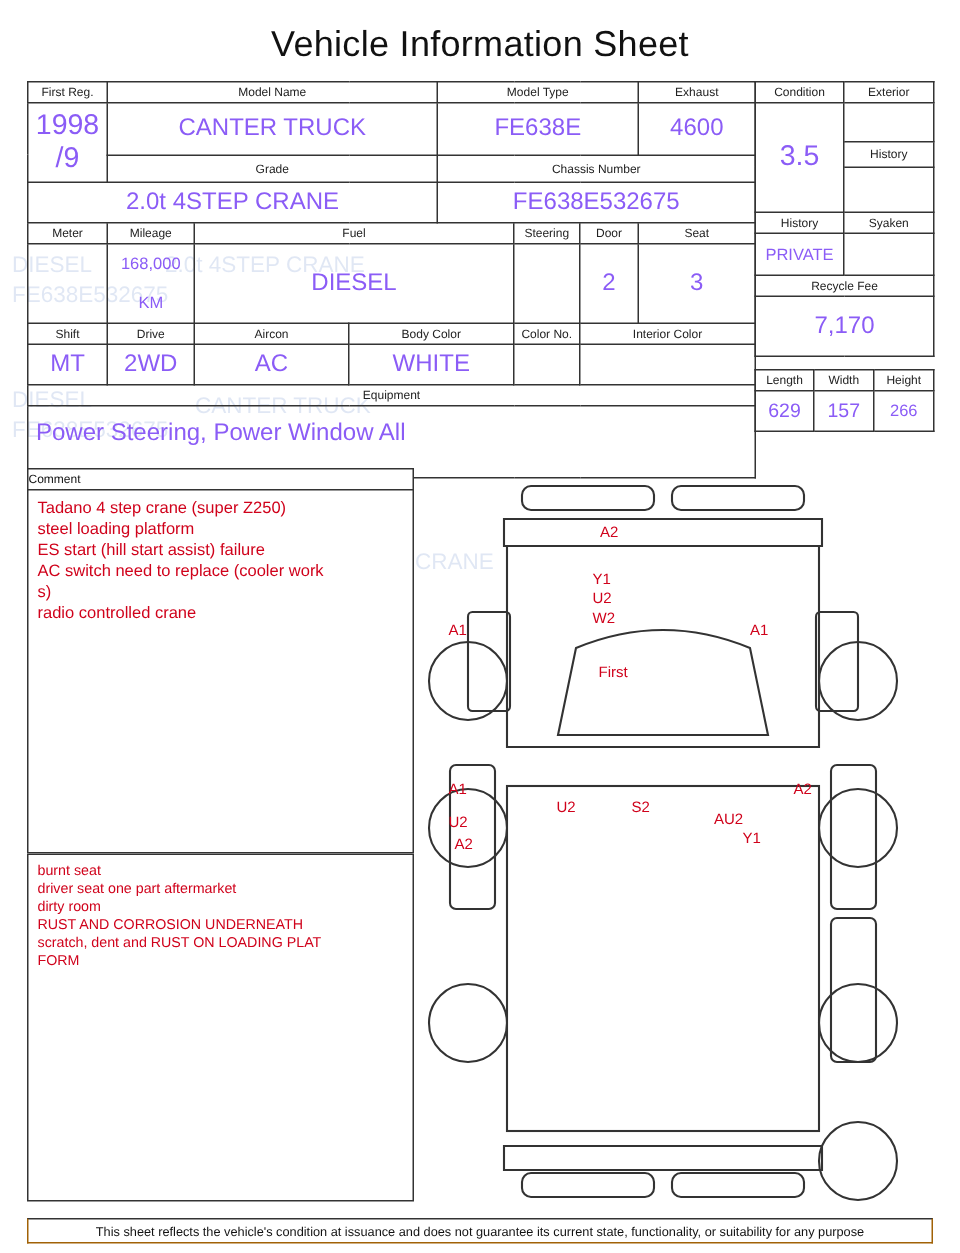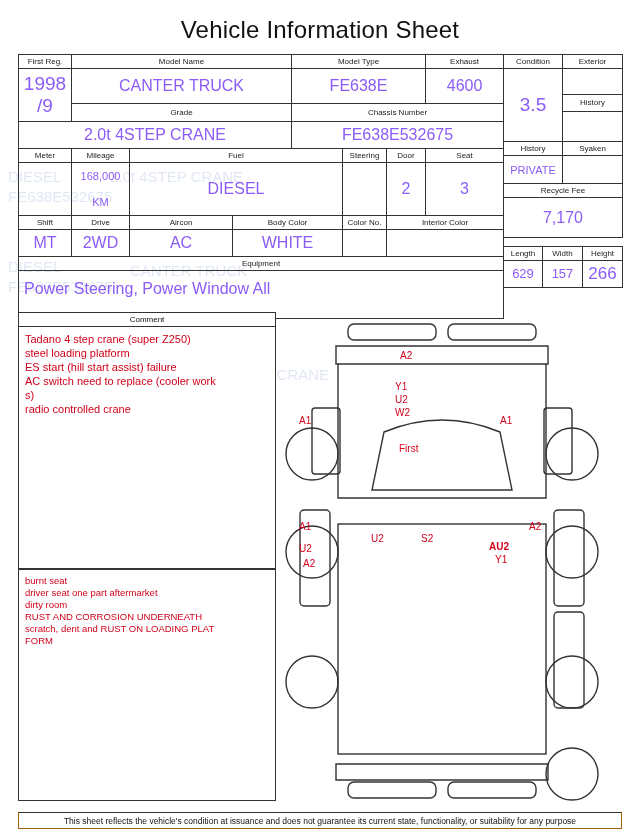"266" td.val { font-size: 17px -> 11px }
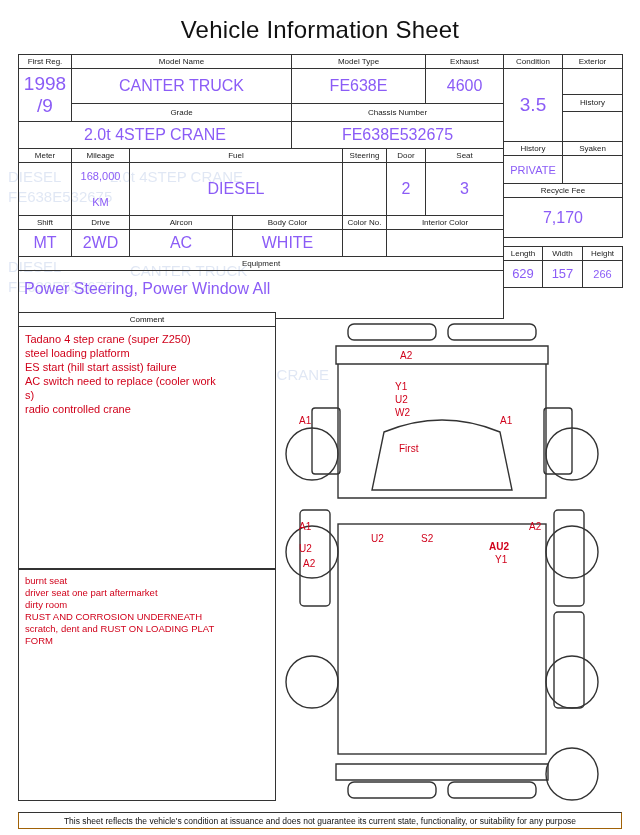"Comment" .panel-head { text-align: center -> none }
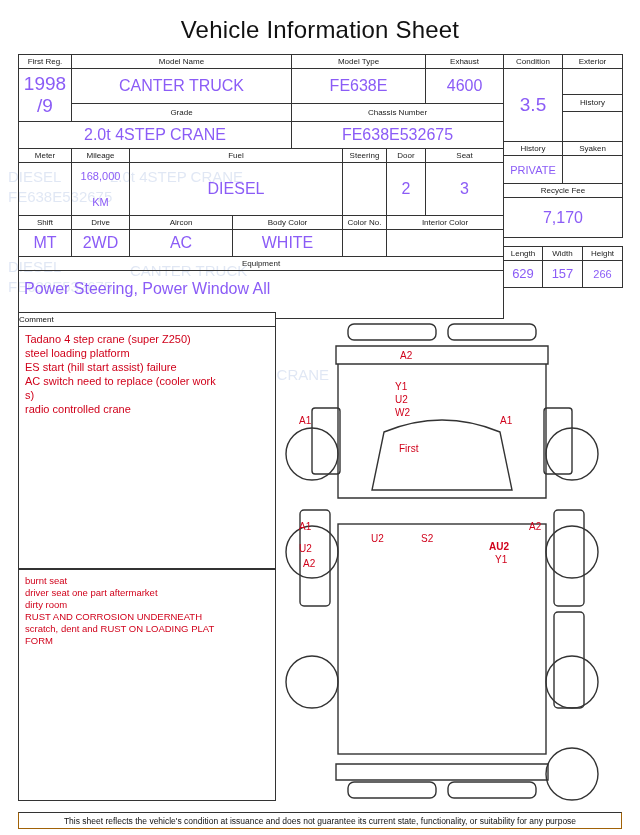"AU2" div.dmark { font-weight: bold -> none; left: 213px -> 200px }
